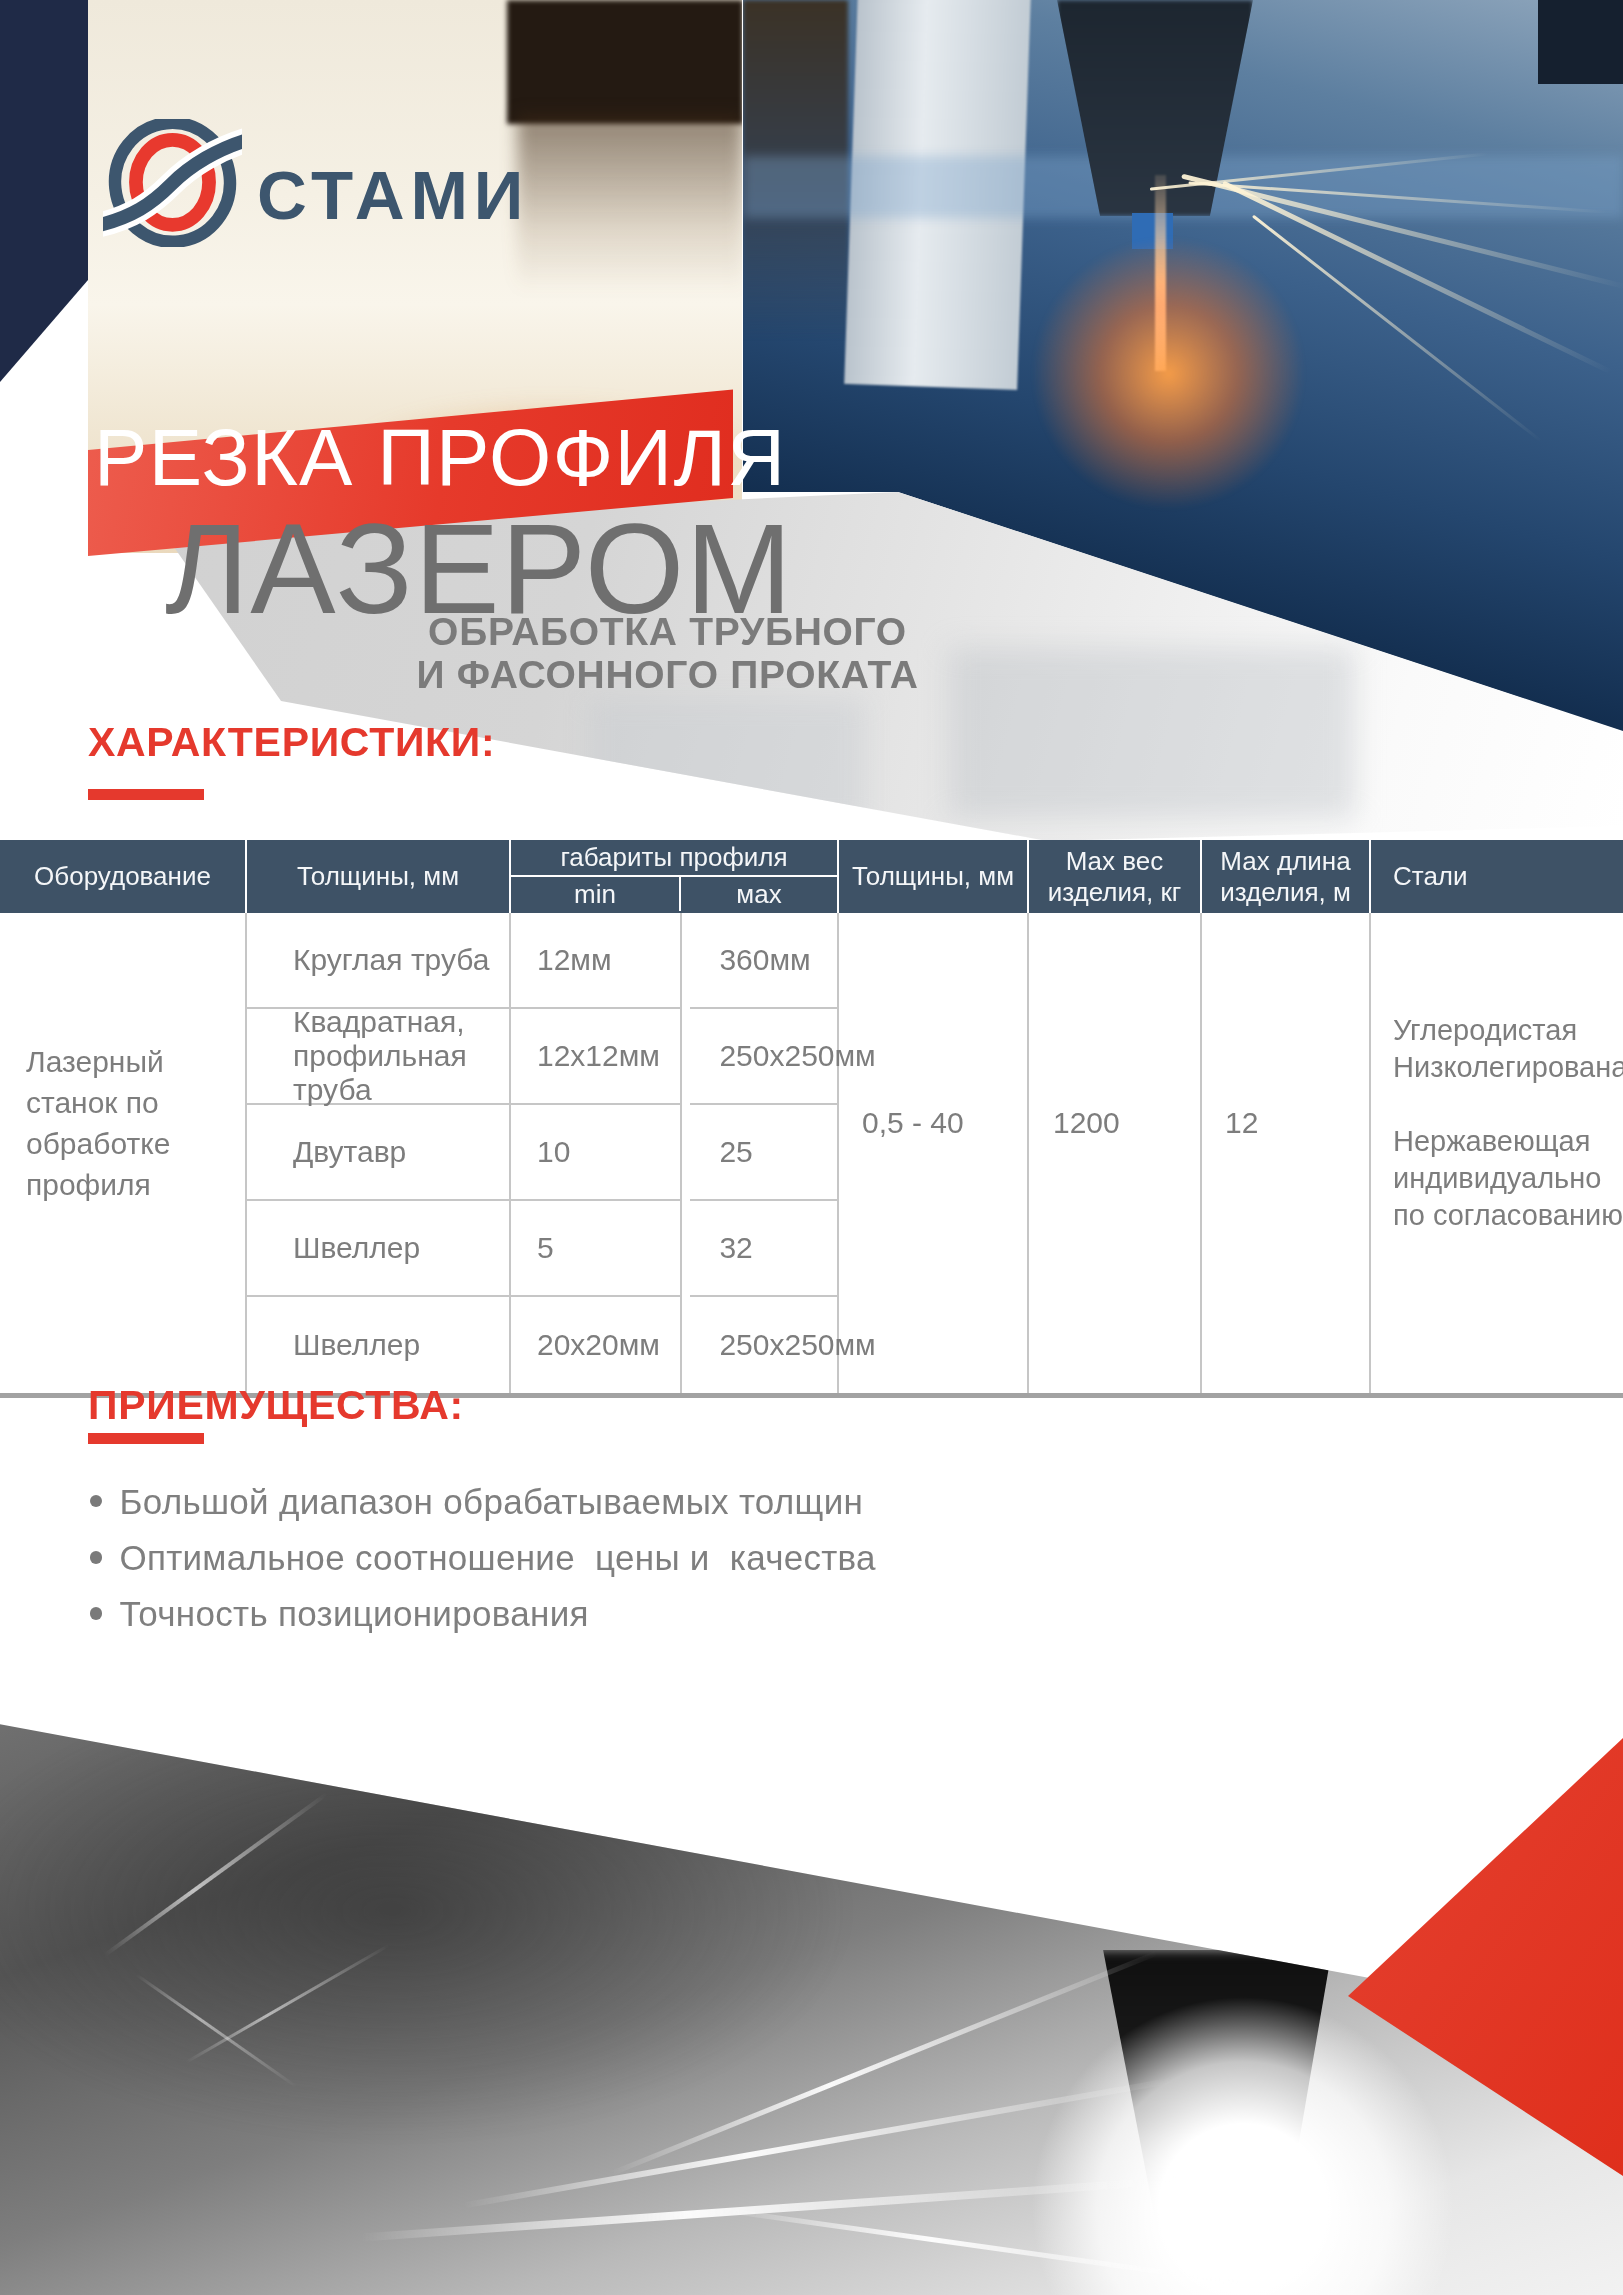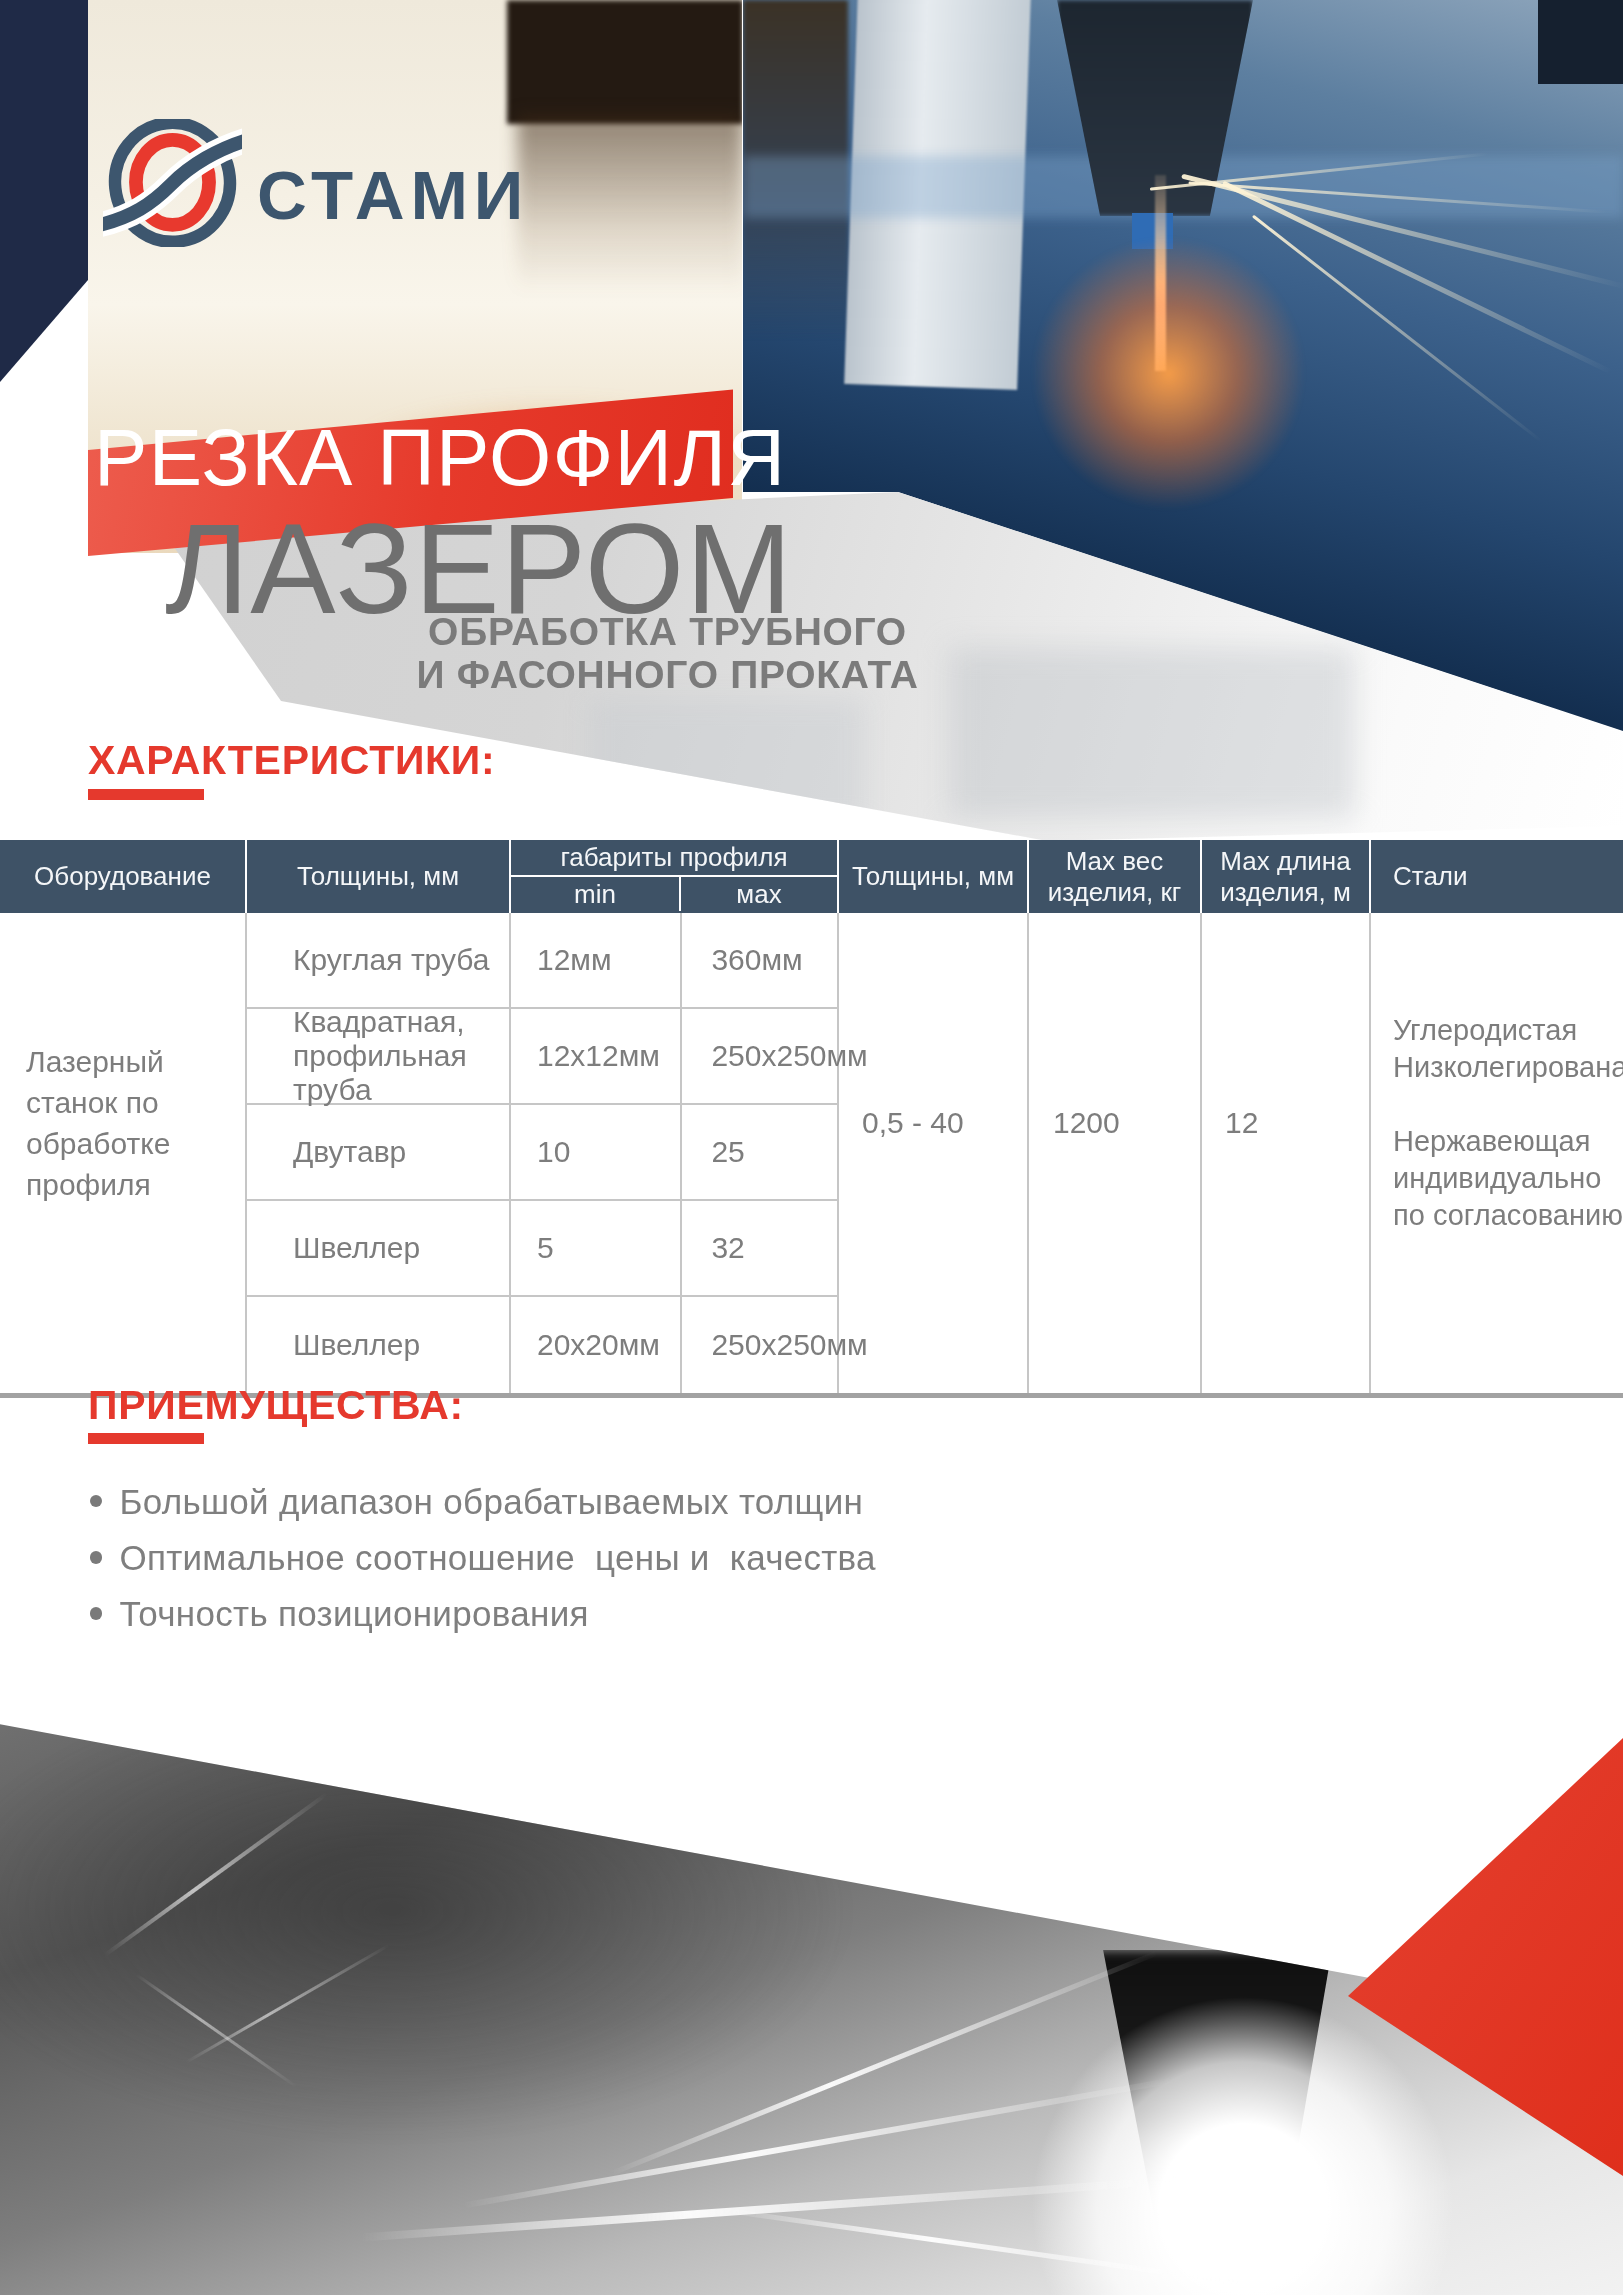"ХАРАКТЕРИСТИКИ:" .h-char { top: 737px -> 719px }
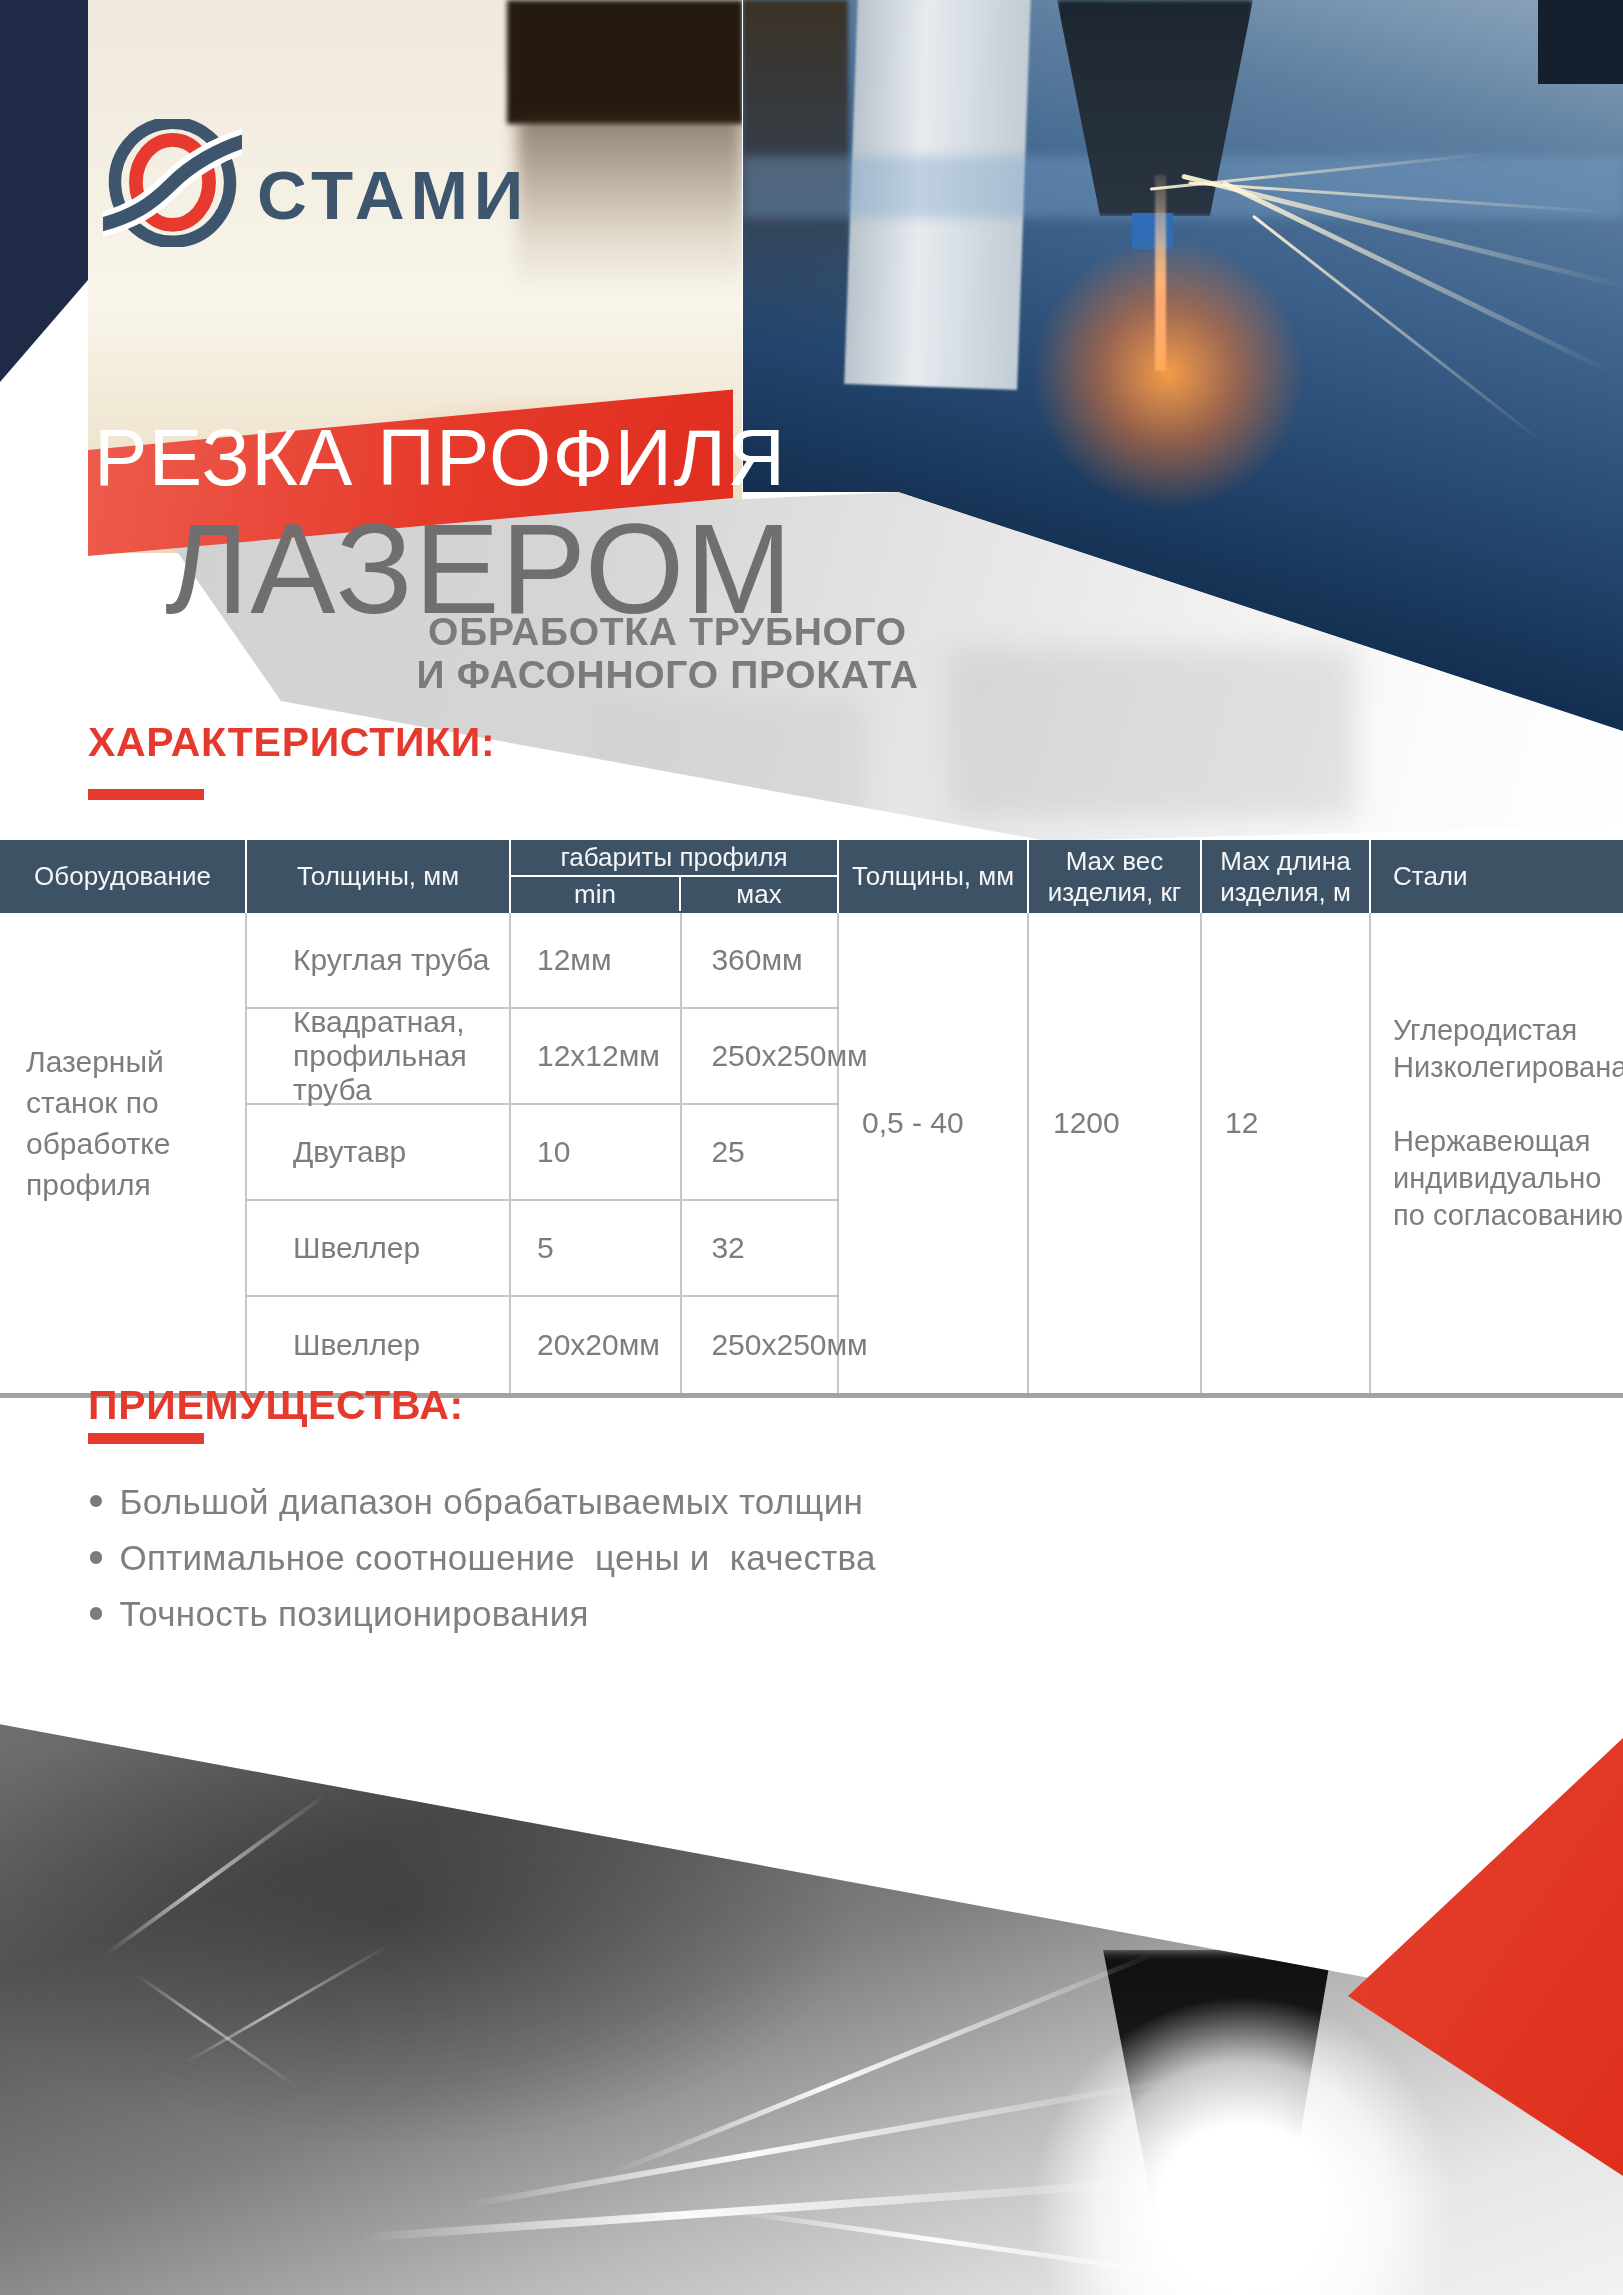"360мм" .pl45 { margin-left: none -> 8px }
